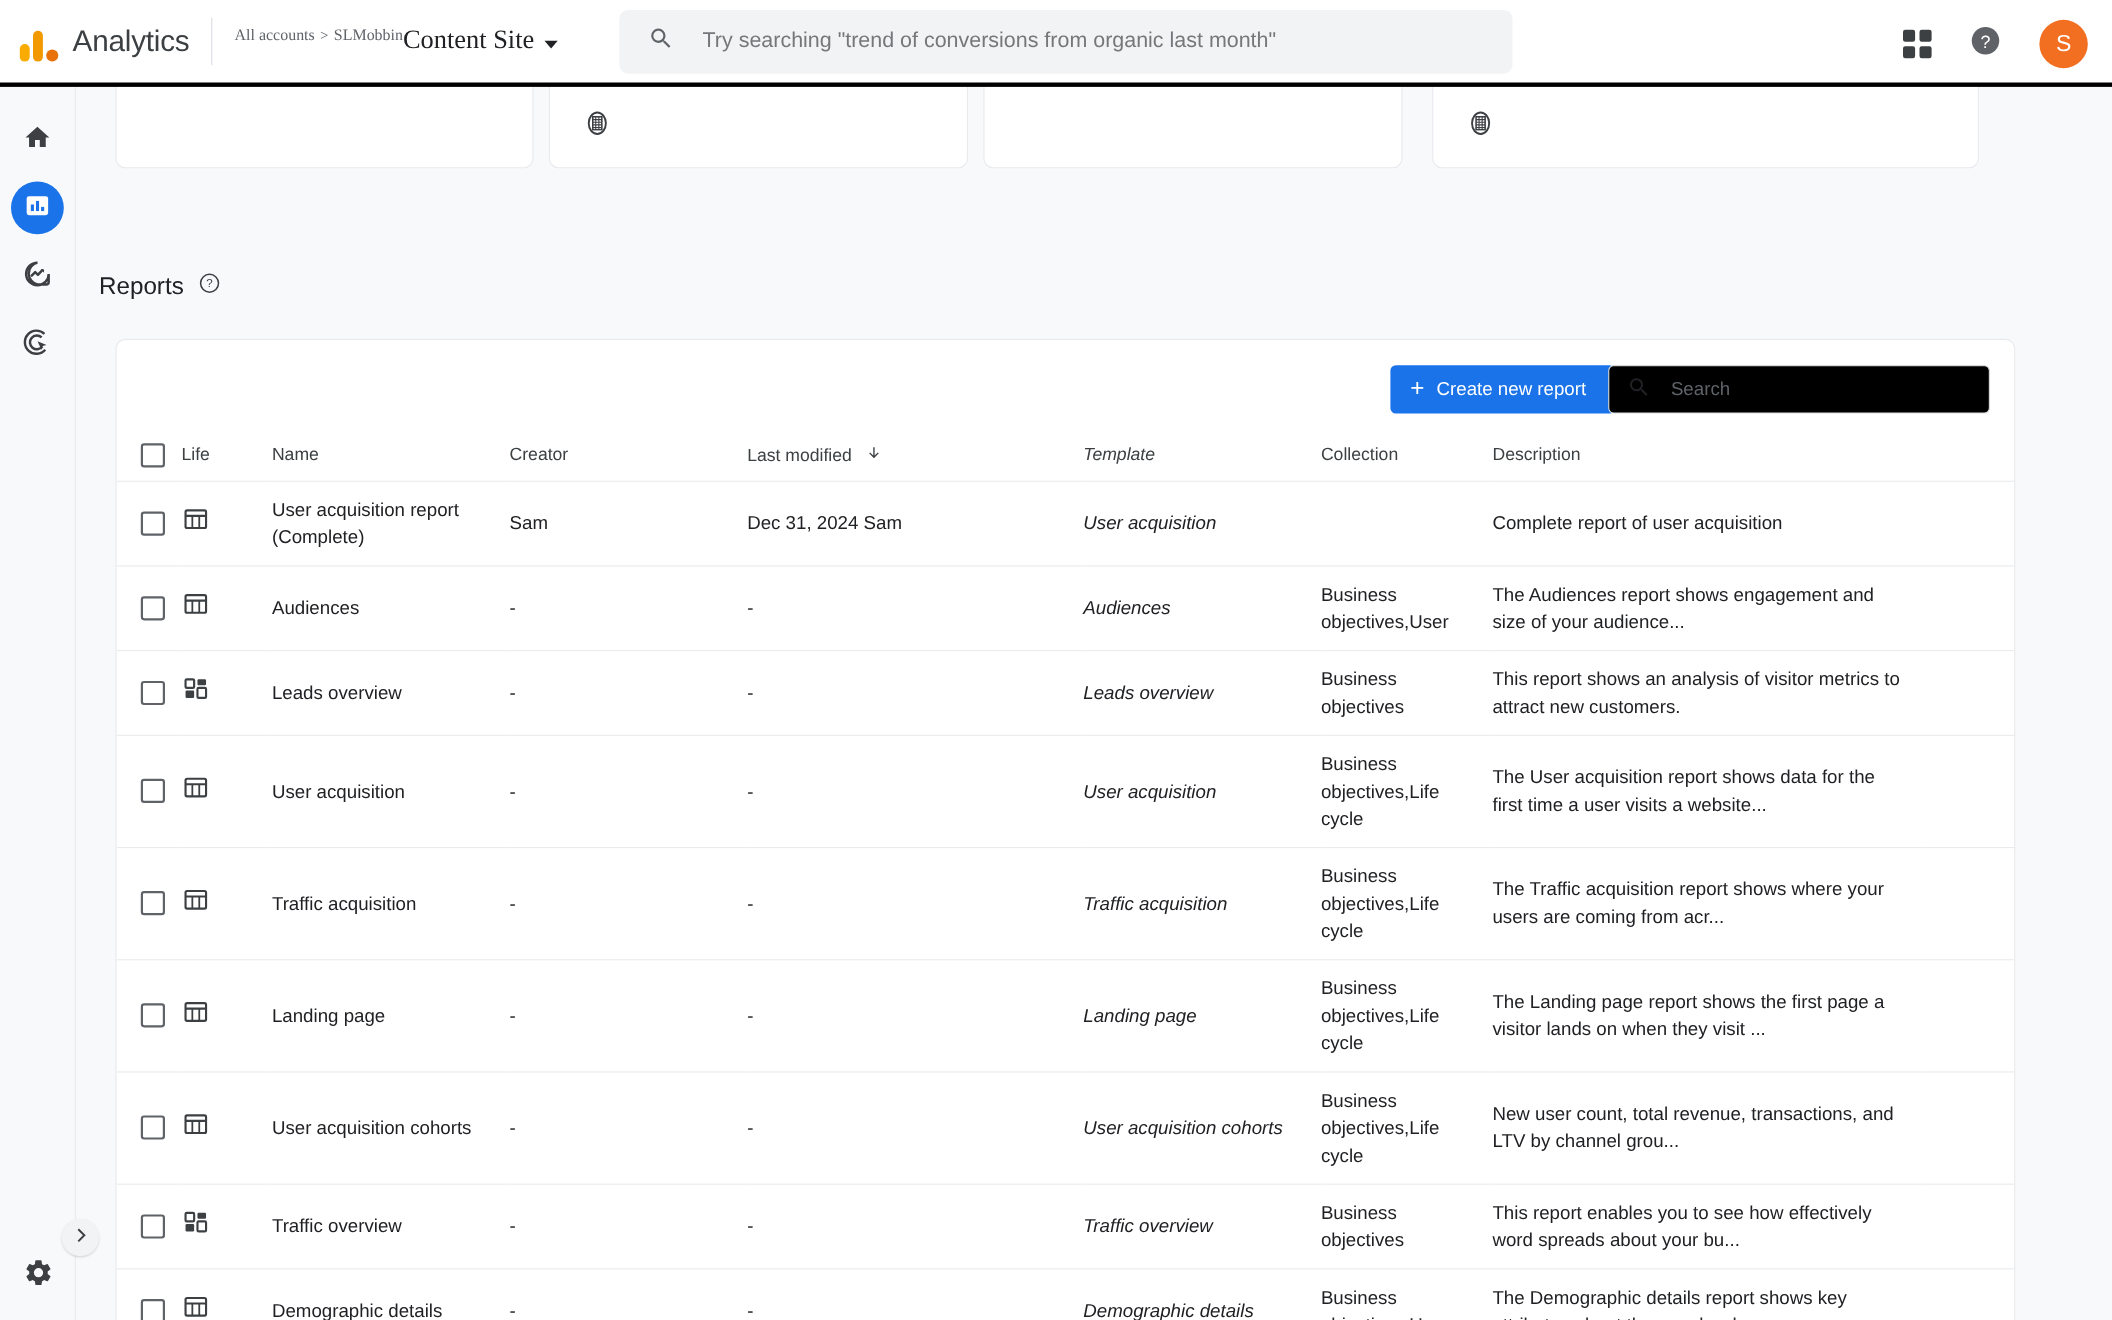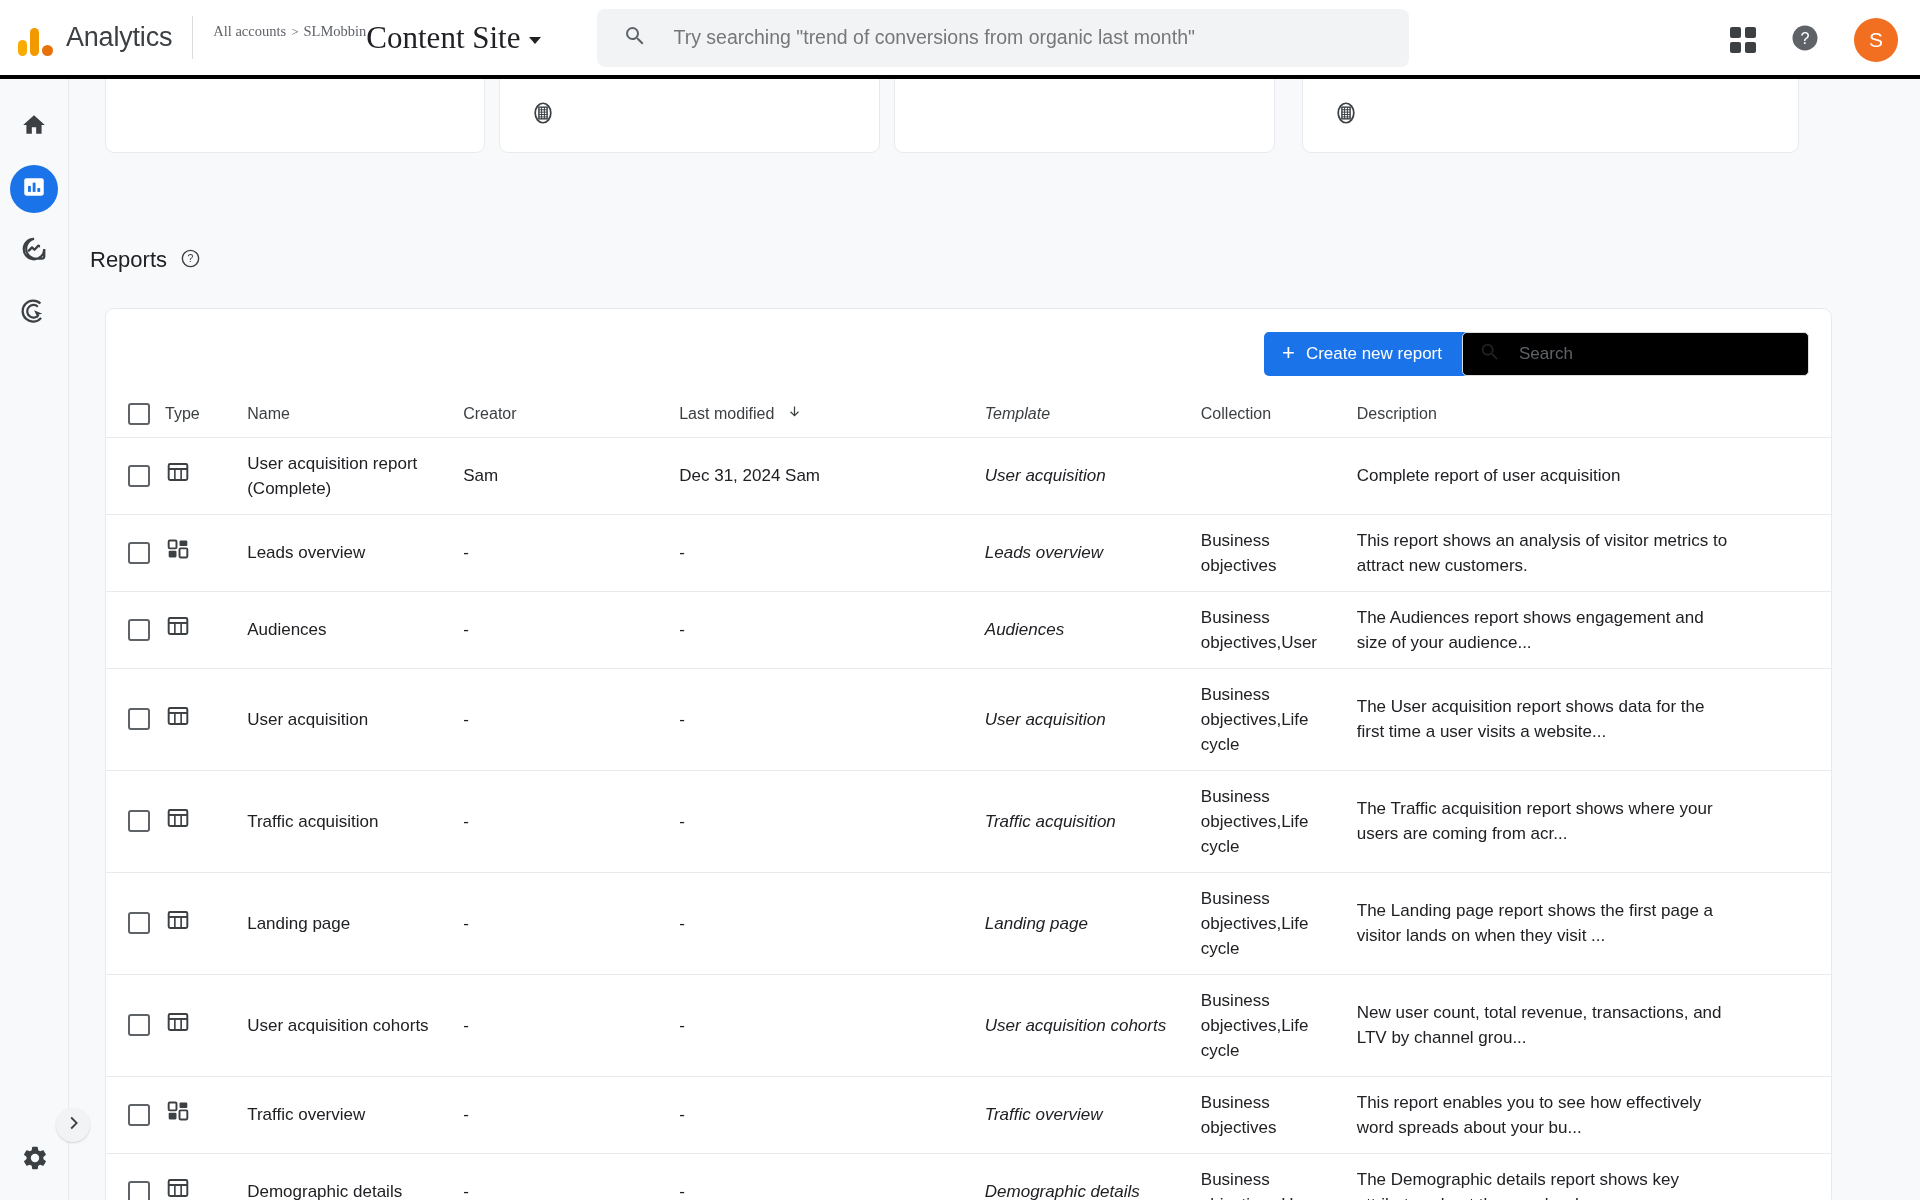"Content Site" .acct-prop { font-size: 31px -> 24px }
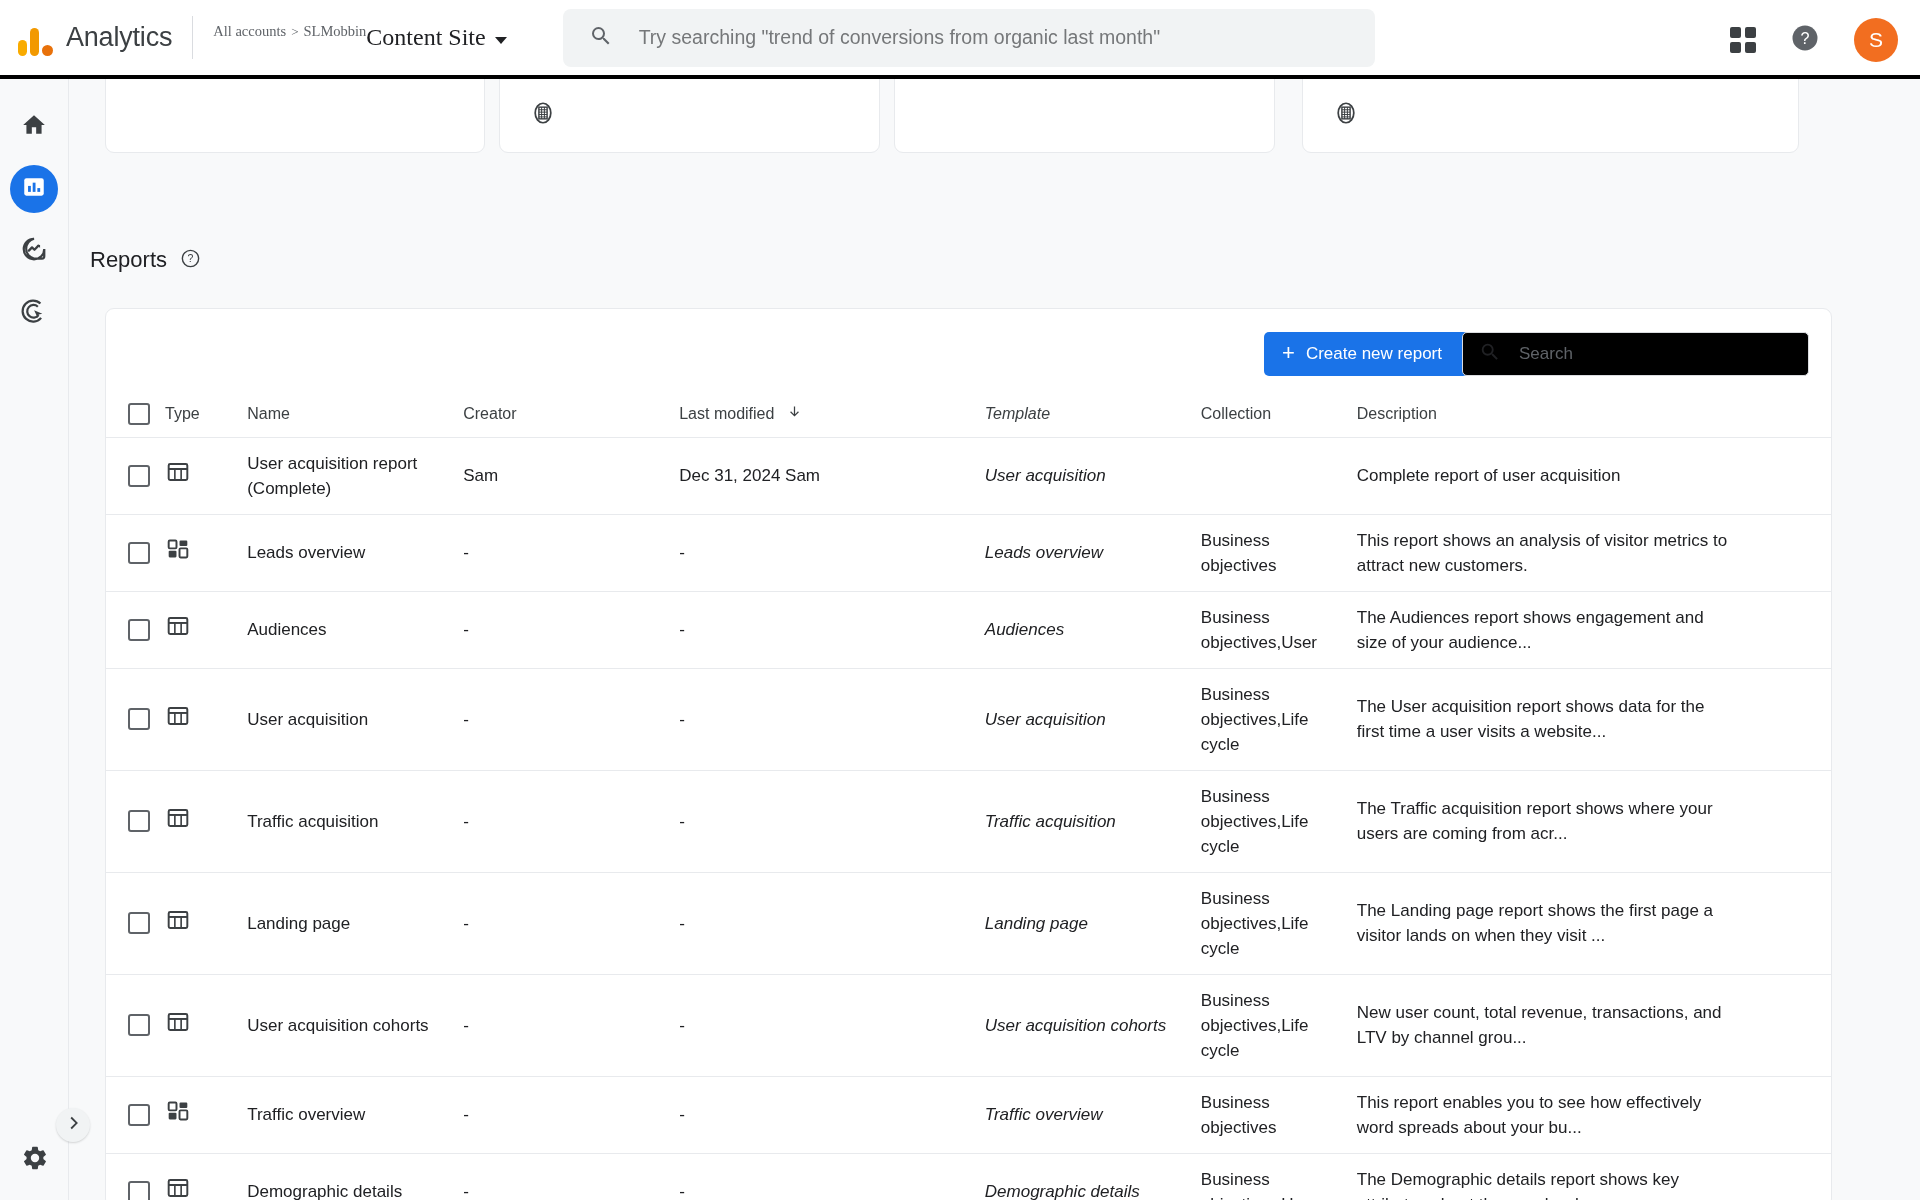"Type" th.c-type { text: Type -> Life }
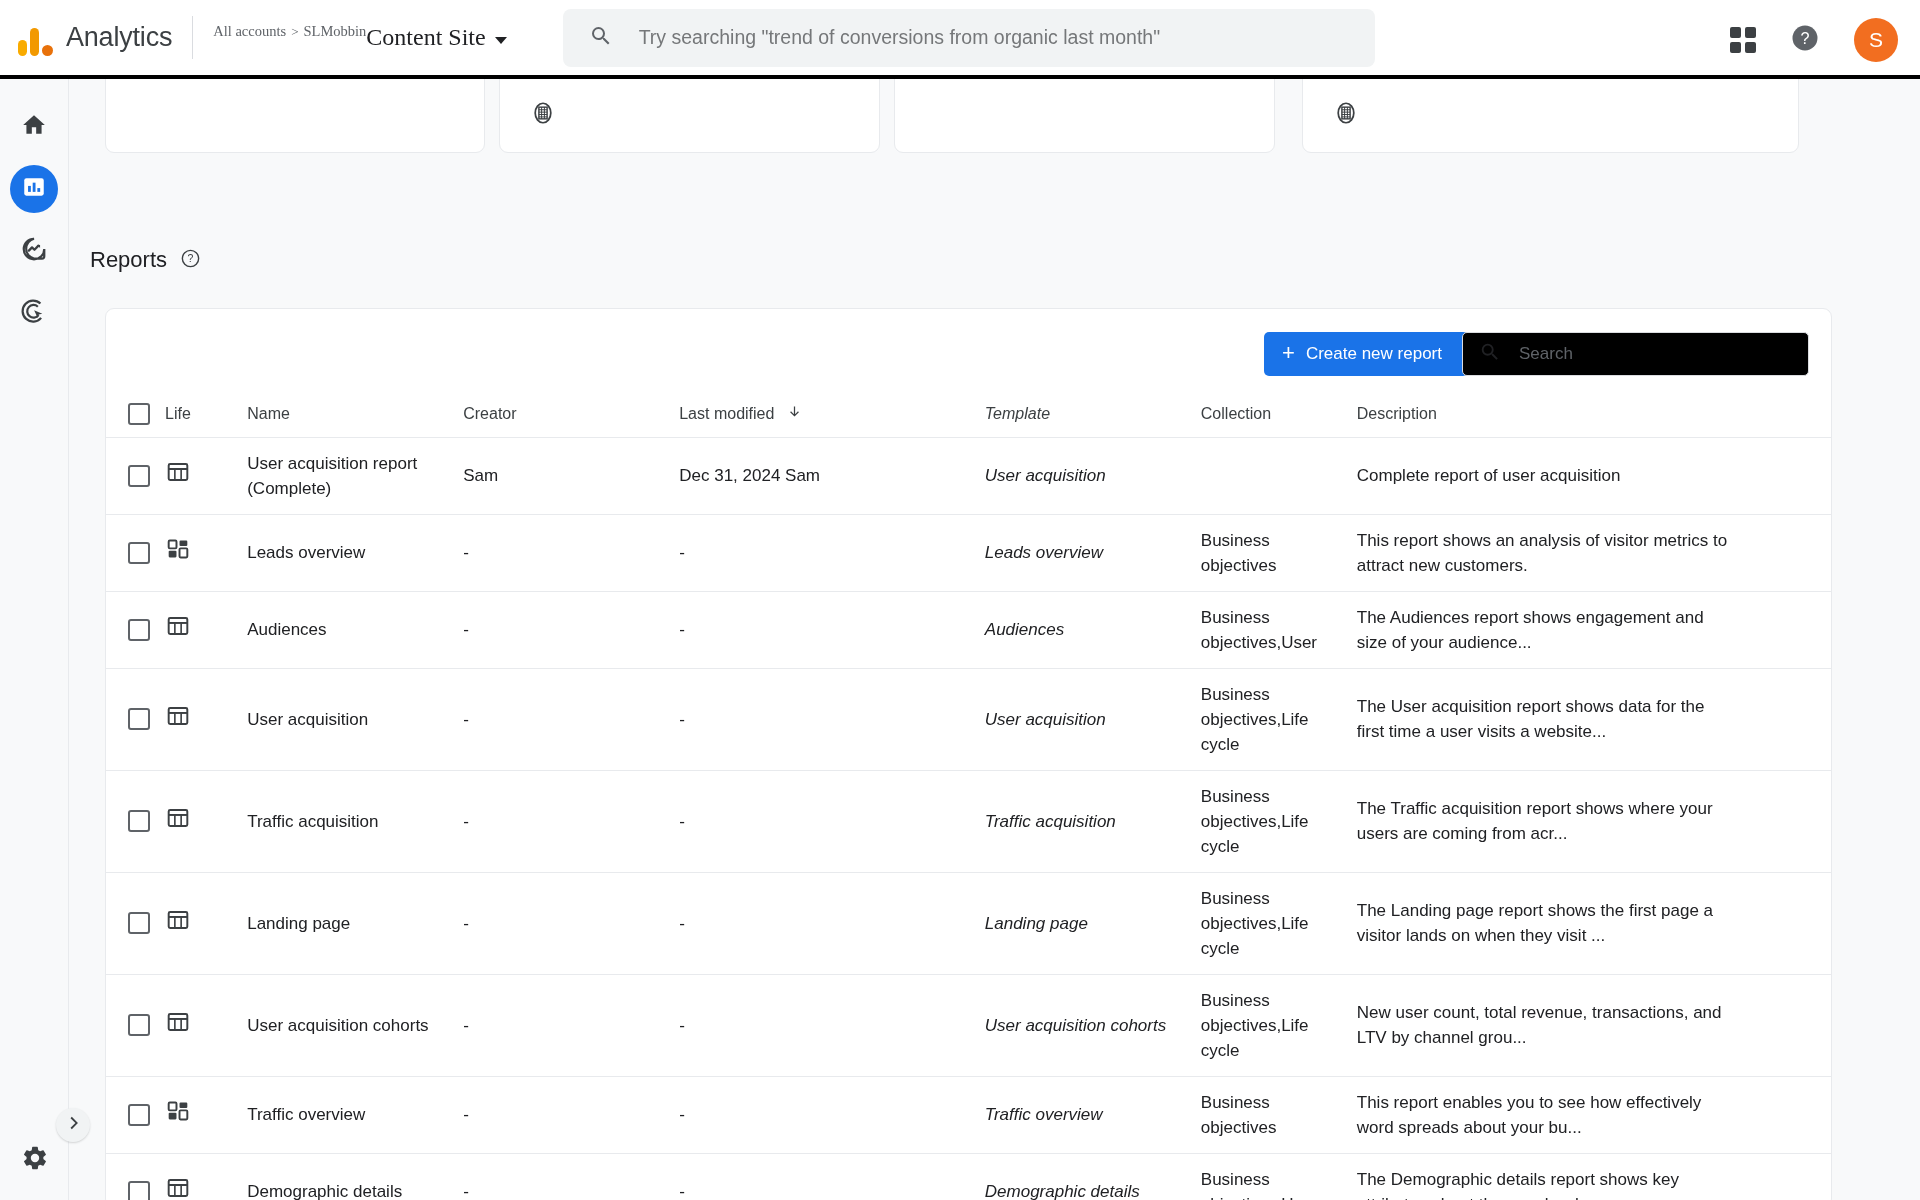"Leads overview" tr { order: before "Audiences" -> after "Audiences" }
